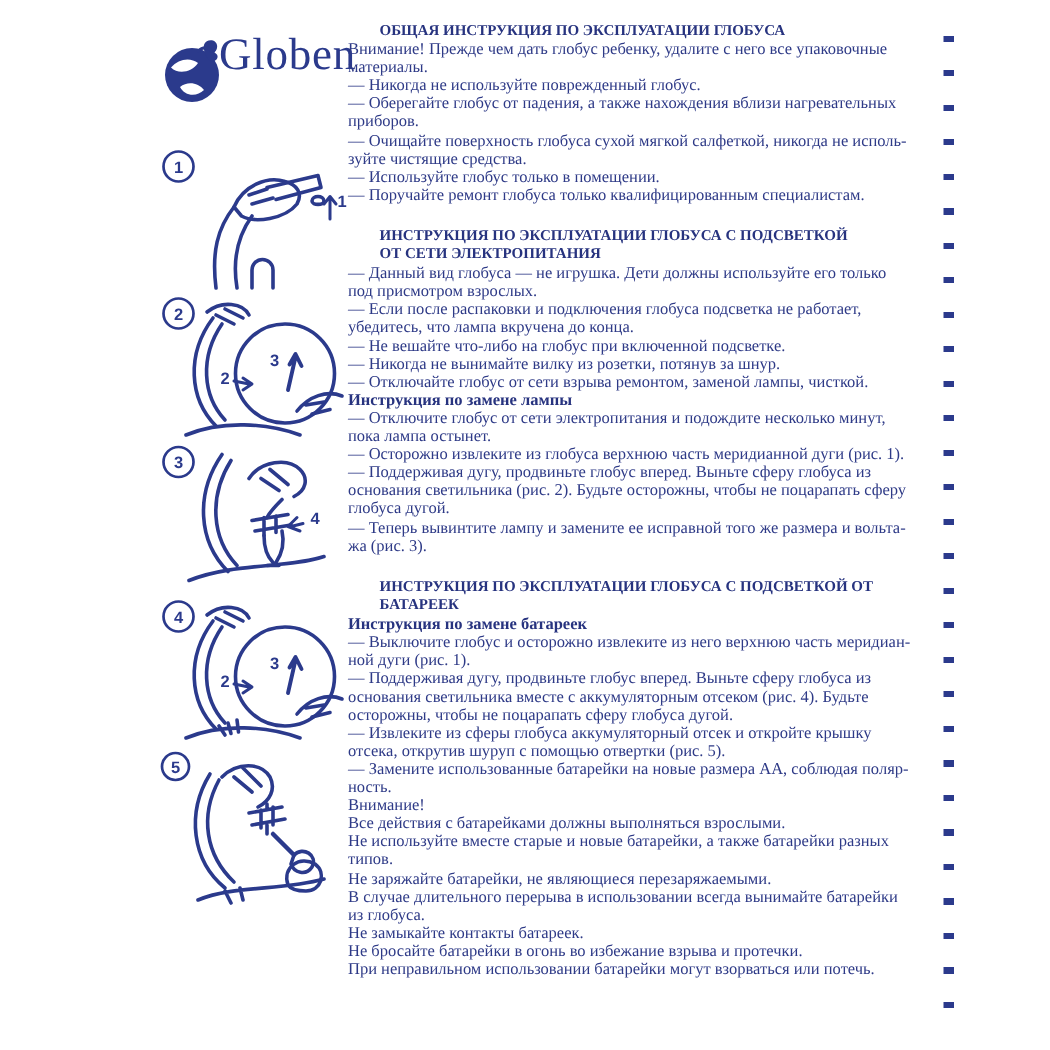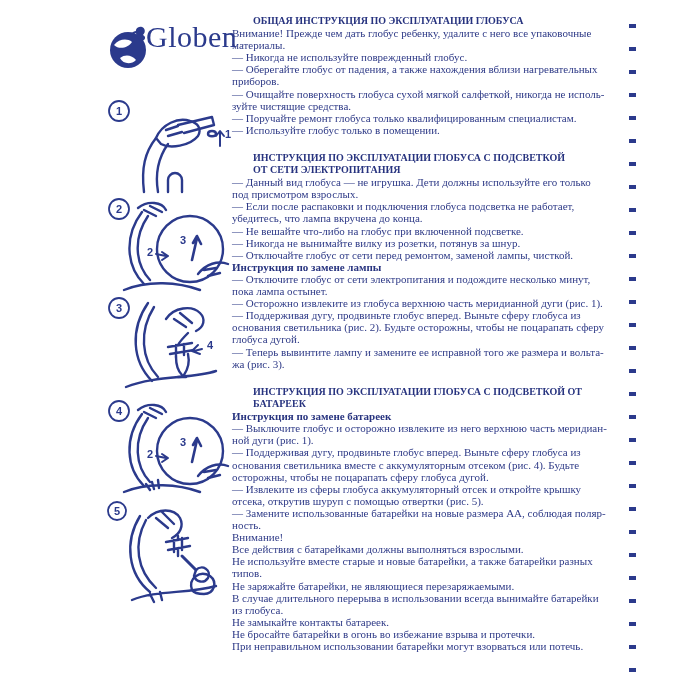"— Поручайте ремонт глобуса только" div.line { order: before "— Используйте глобус только в" -> after "— Используйте глобус только в" }
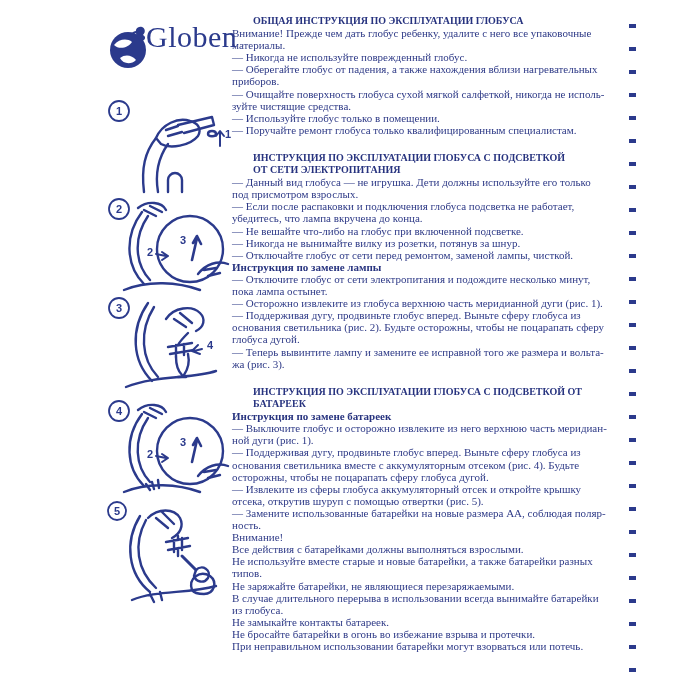"— Отключайте глобус от сети" div.line { text: перед -> взрыва }
